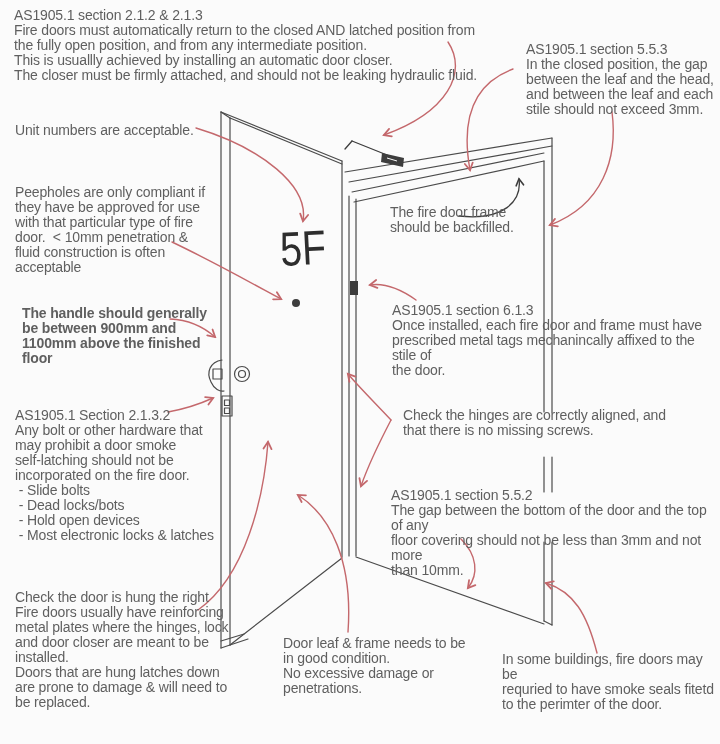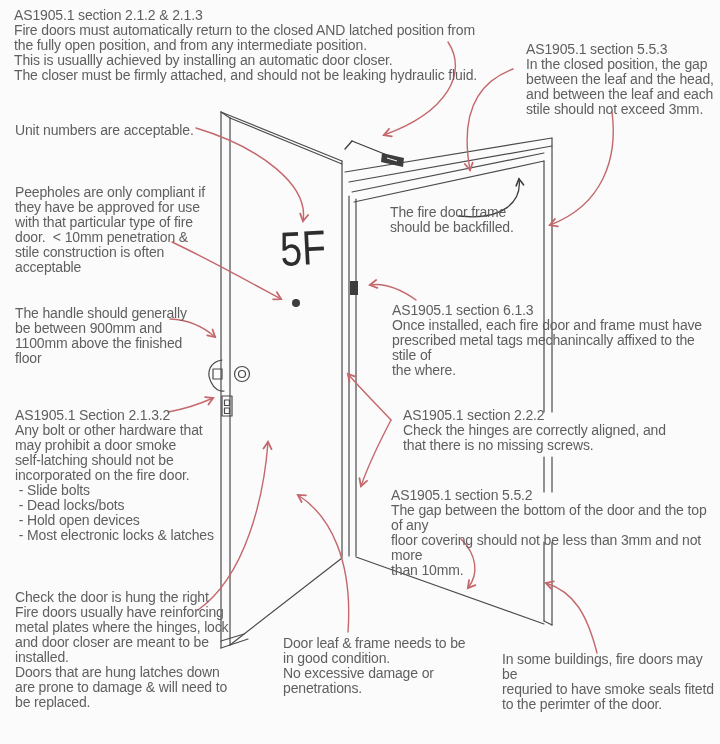"stile construction is often" span.line { text: stile -> fluid }
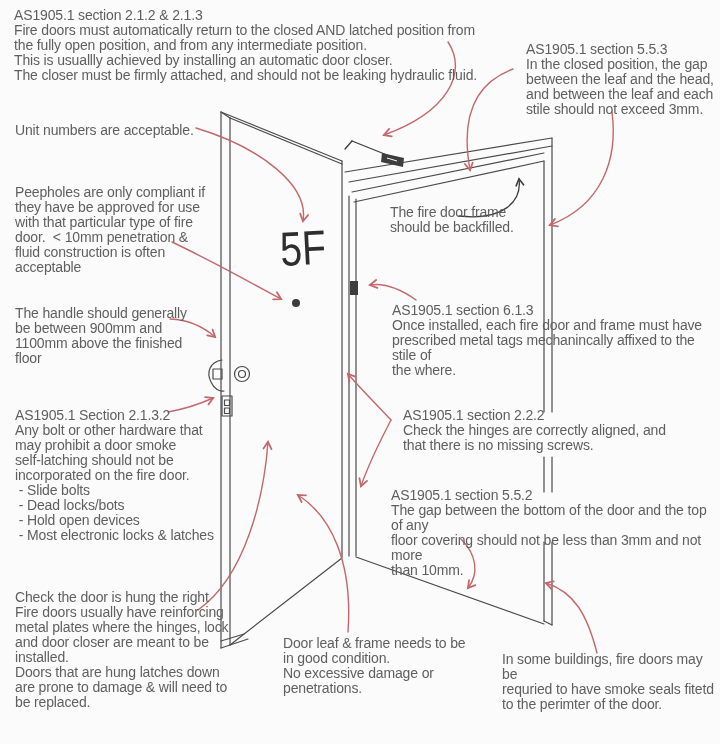"The handle should generally" div.note { font-weight: none -> bold; left: 15px -> 22px }
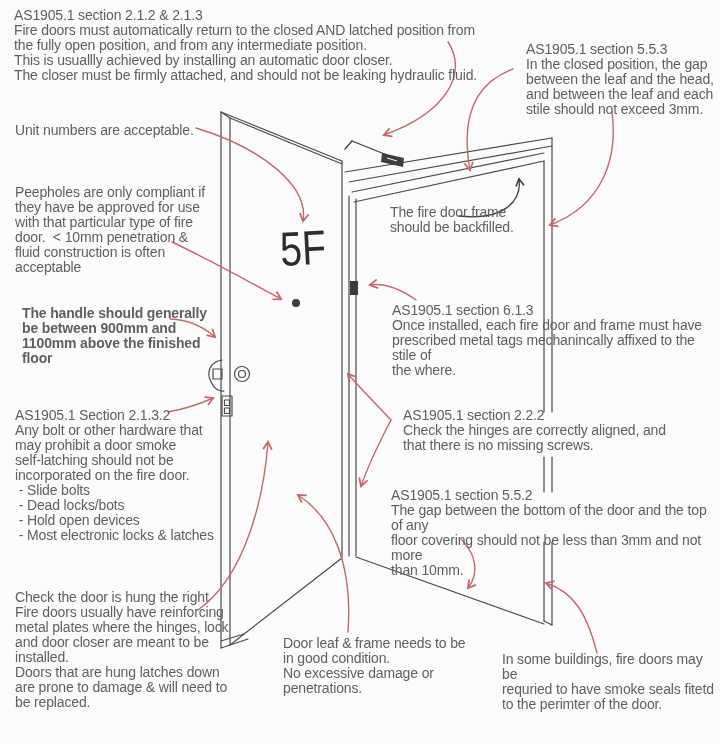"the where." span.line { text: where -> door }
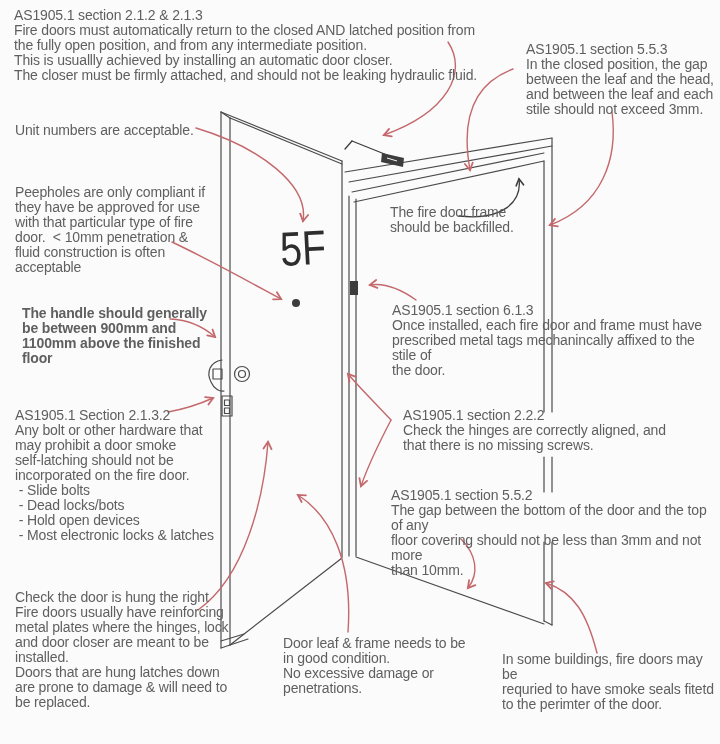"AS1905.1 section 2.2.2" span.line { html: <span>AS1905.1 section 2.2.2</span> -> none }
